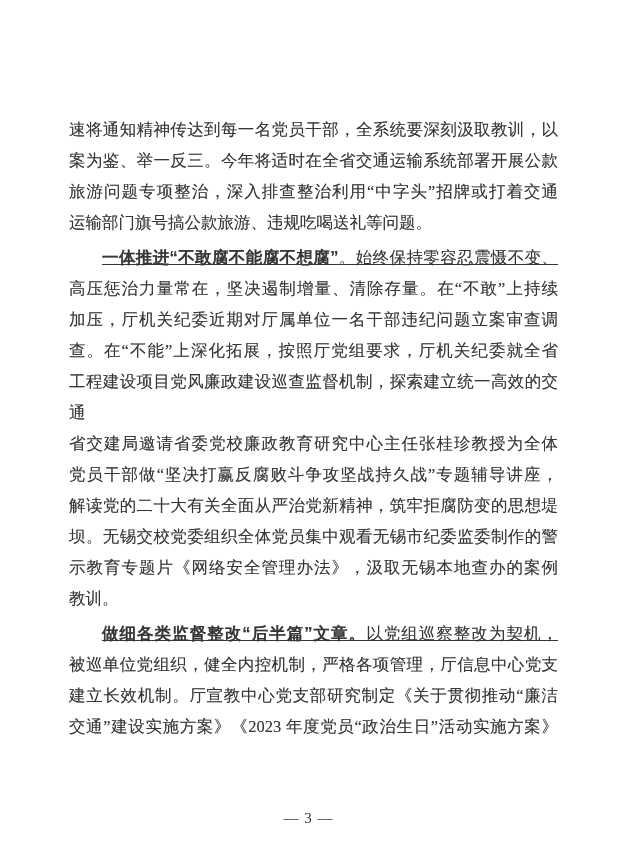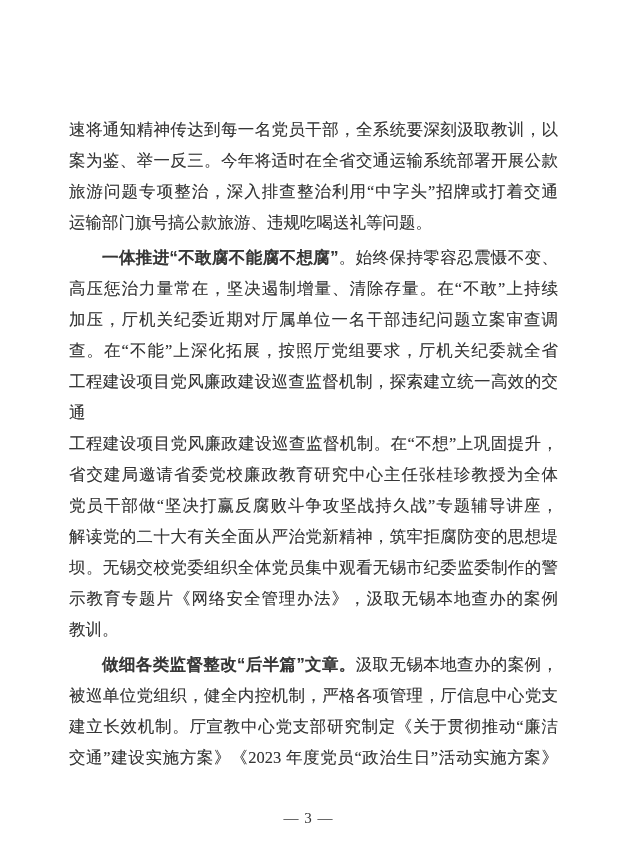"一体推进“不敢腐不能腐不想腐”。始终保持零容忍震慑不变、" .line.indented { text-decoration: none -> underline }
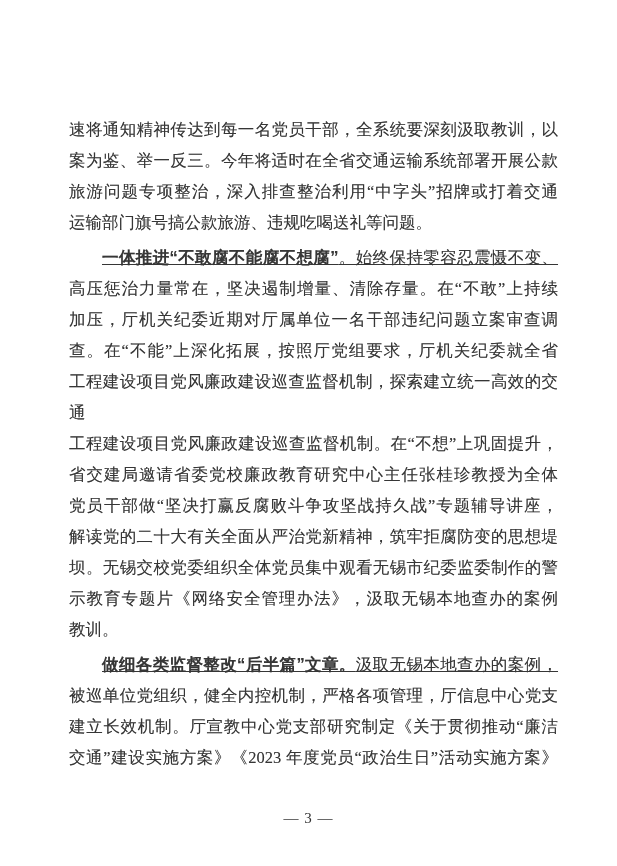"工程建设项目党风廉政建设巡查监督机制。在“不想”上巩固提升，" div.line { html: <div><span>工程建设项目党风廉政建设巡查监督机制。在“不想”上巩固提升，</span></div> -> none }
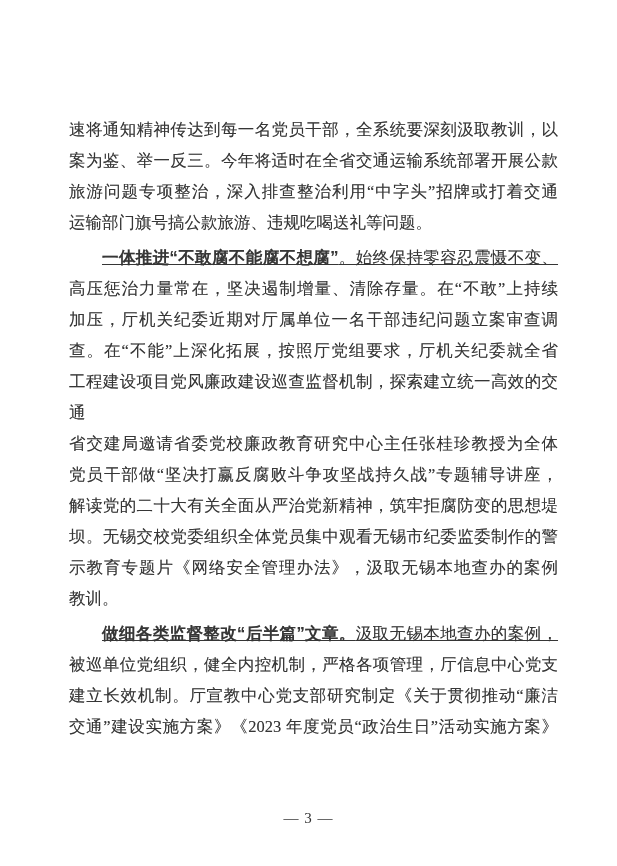"汲取无锡本地查办的案例，" span.seg { text: 汲取无锡本地查办的案例 -> 以党组巡察整改为契机 }
